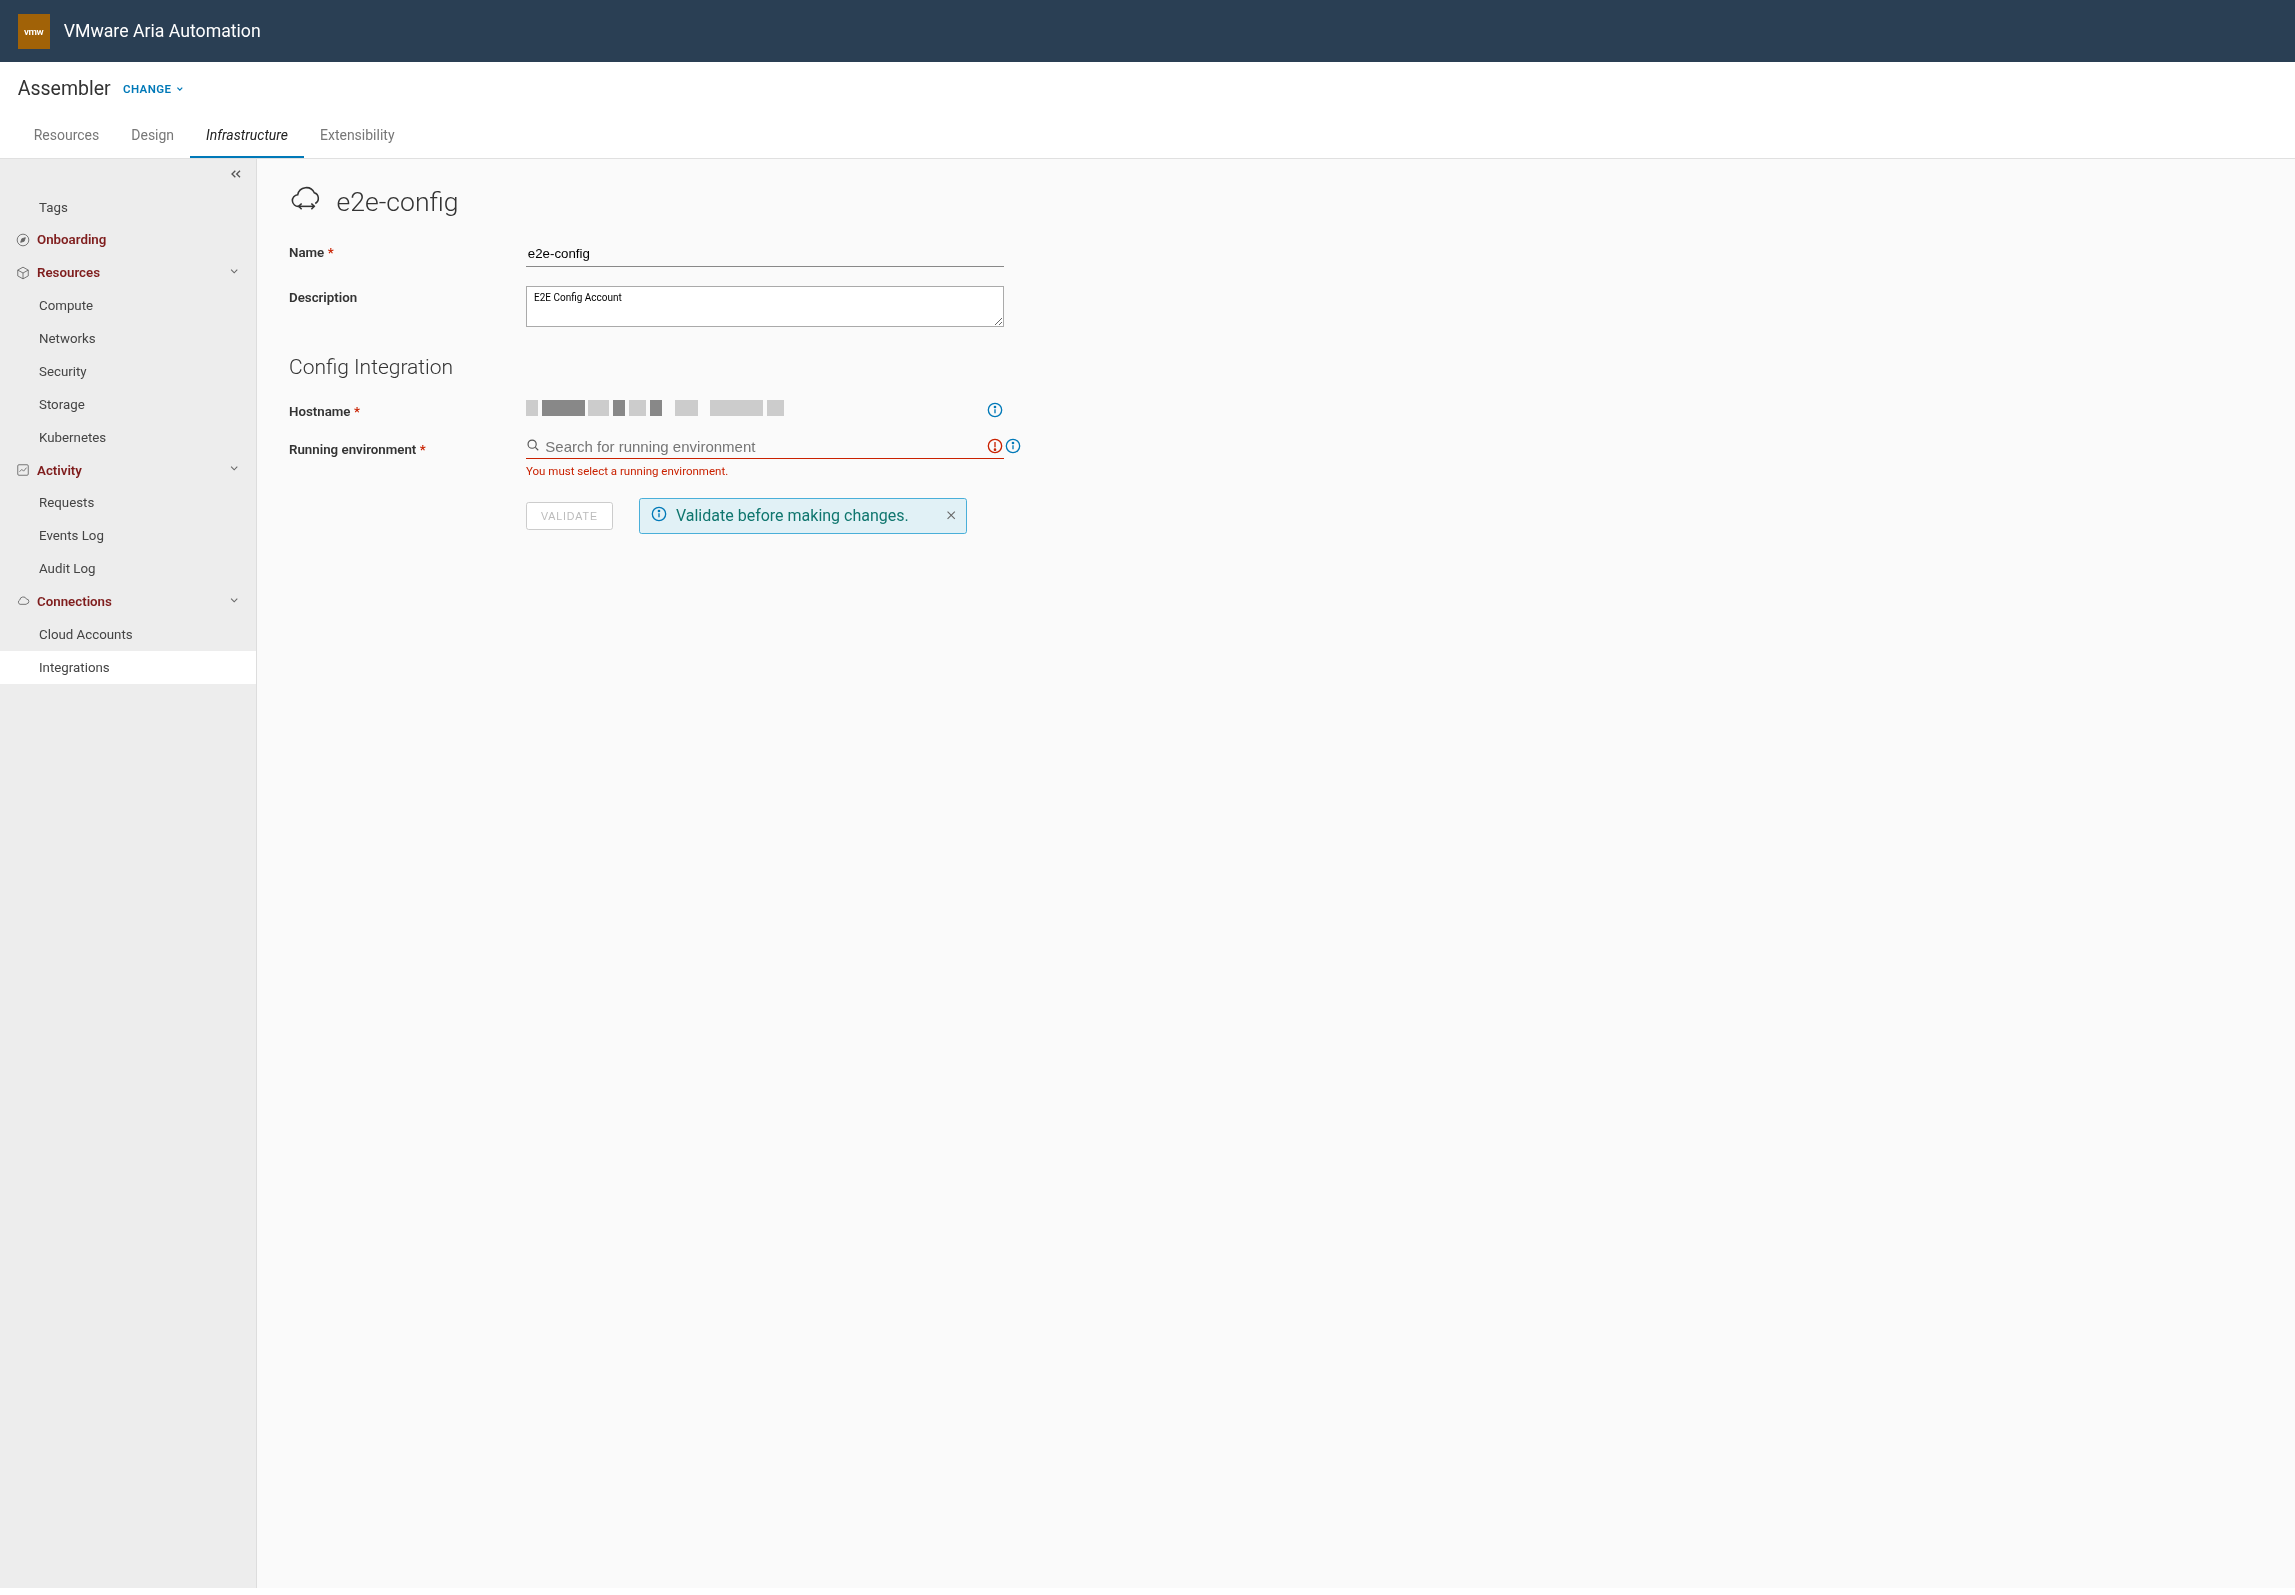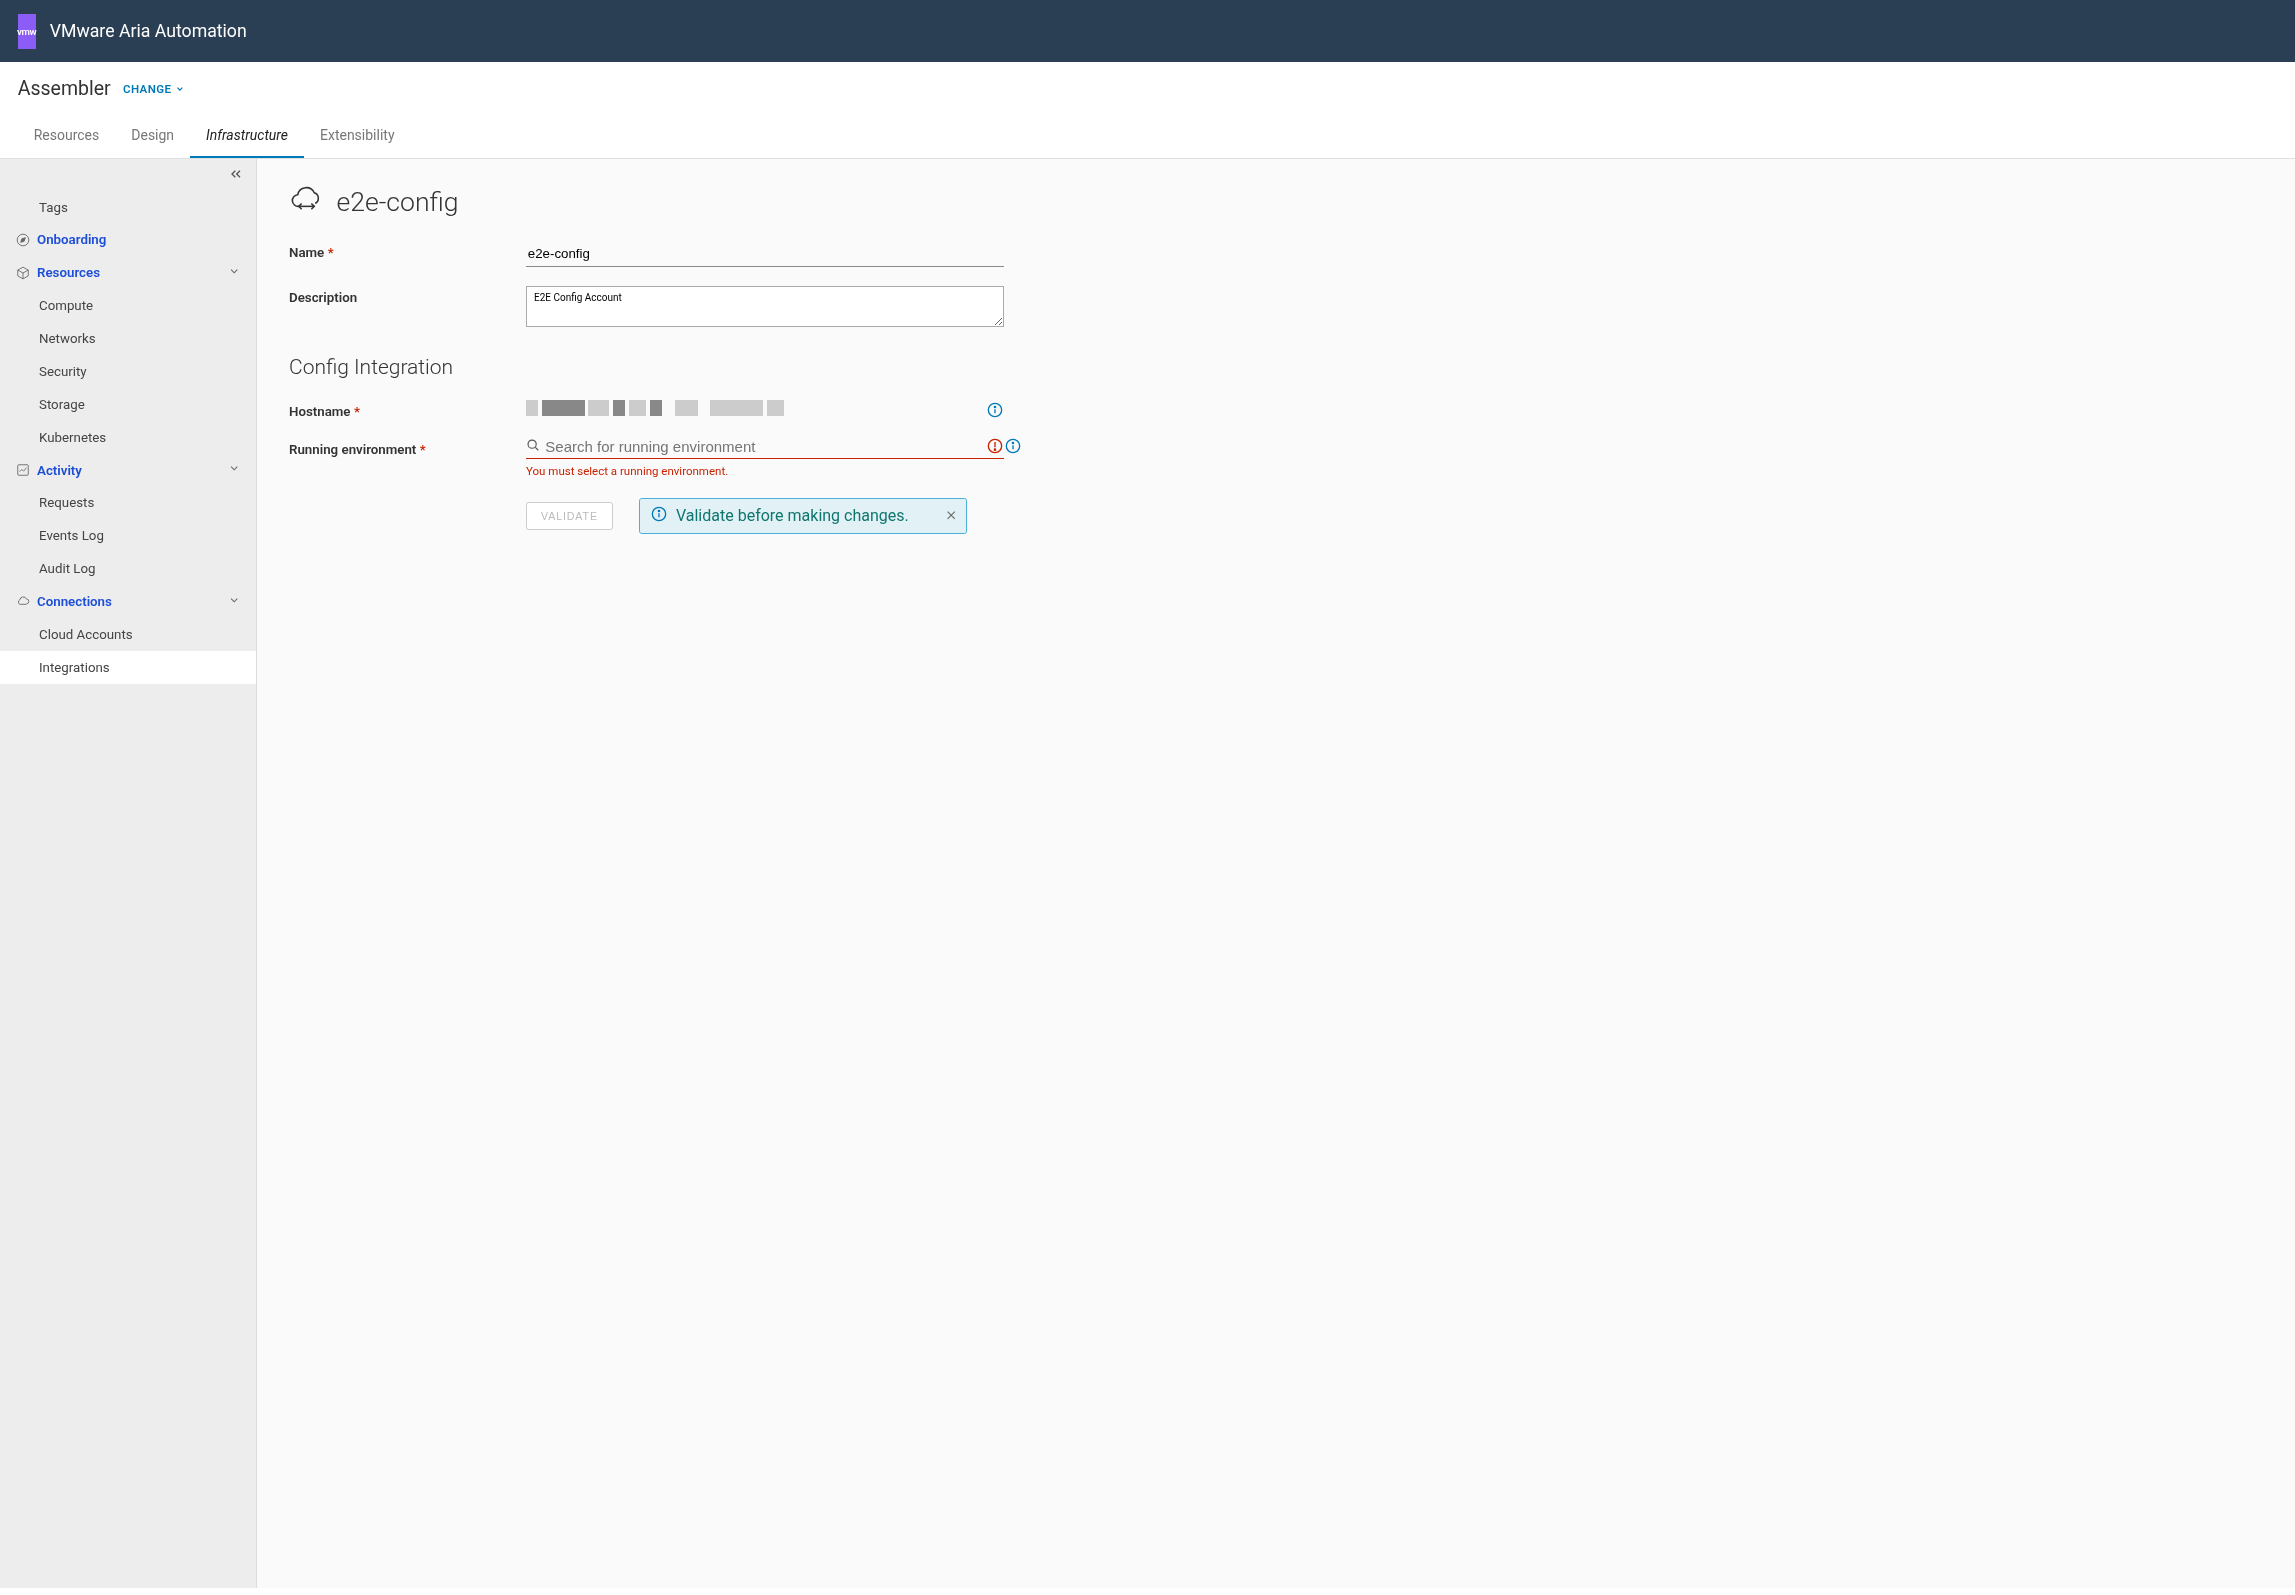"vmw" .logo-box { background: #8b5cf6 -> #a16207; width: 18px -> 32px }
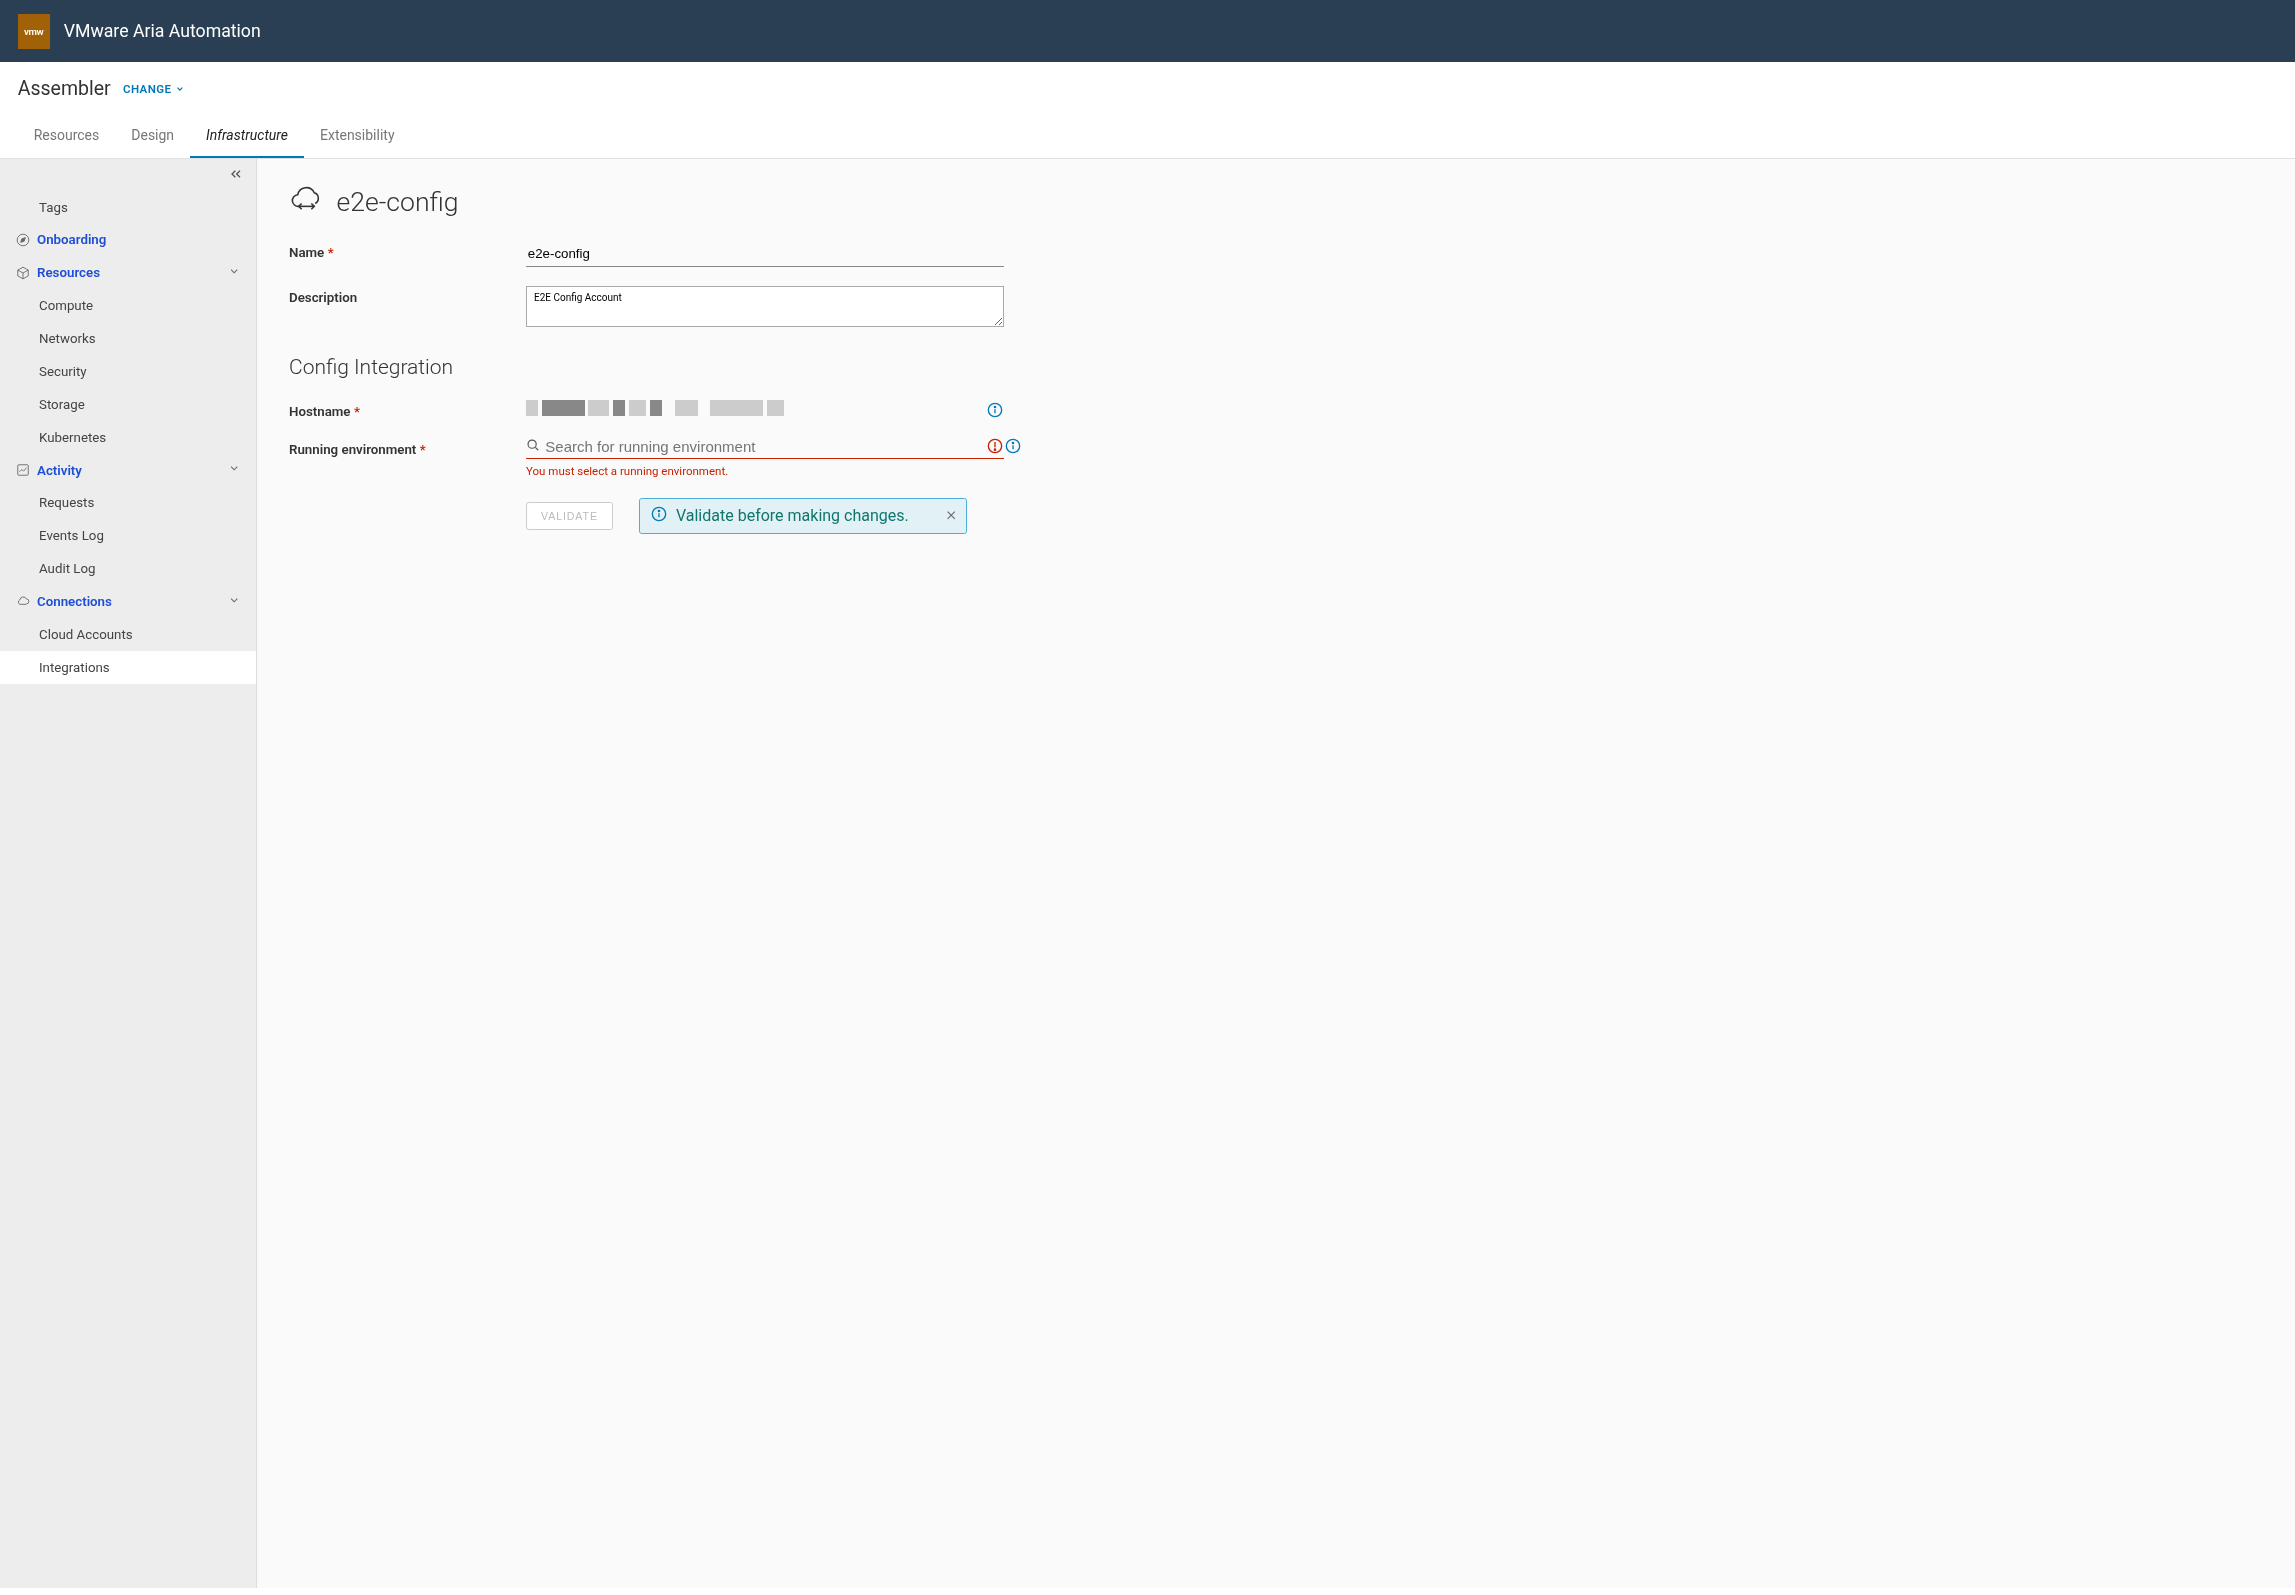"Onboarding" .sidebar-item.section { color: #1d4ed8 -> #7f1d1d }
